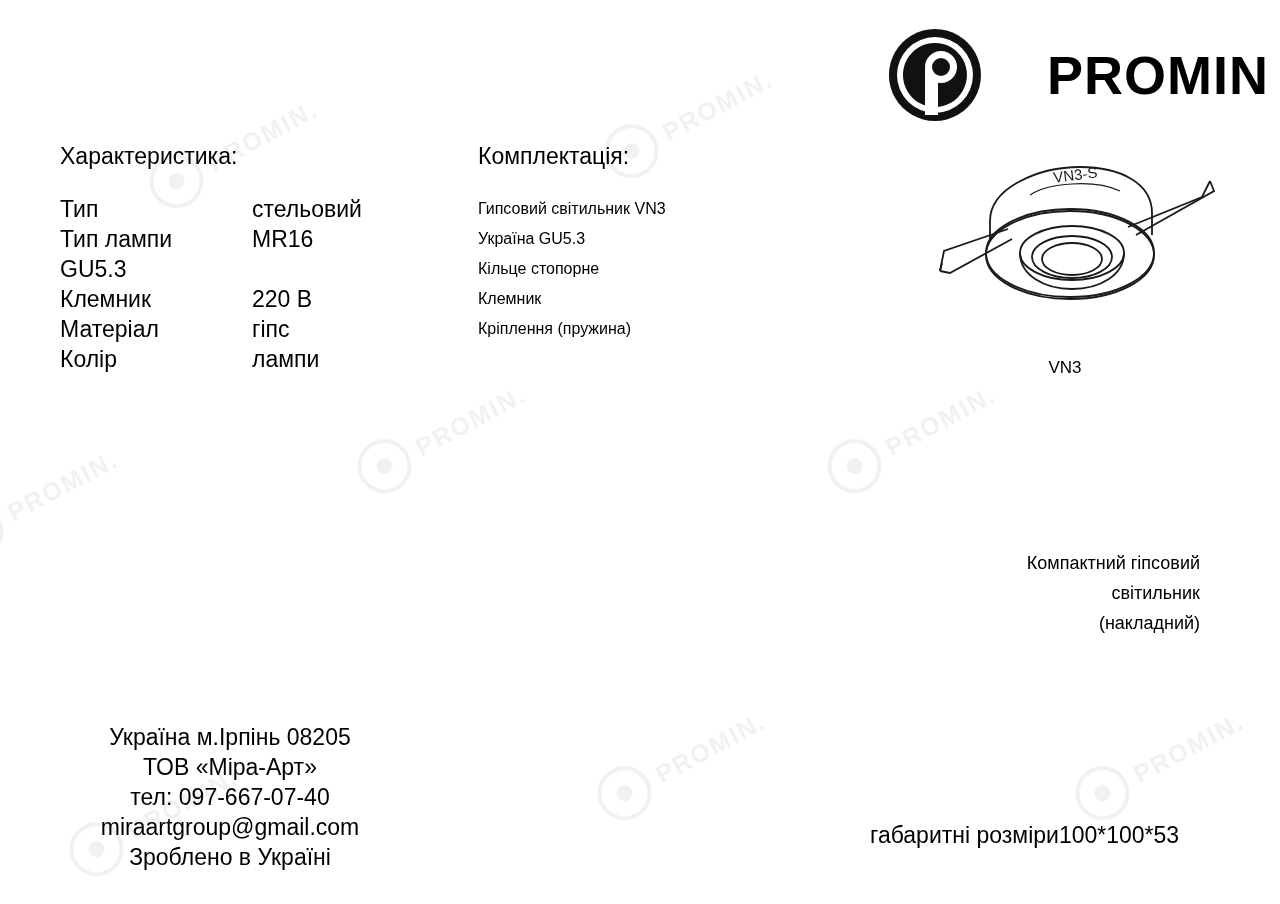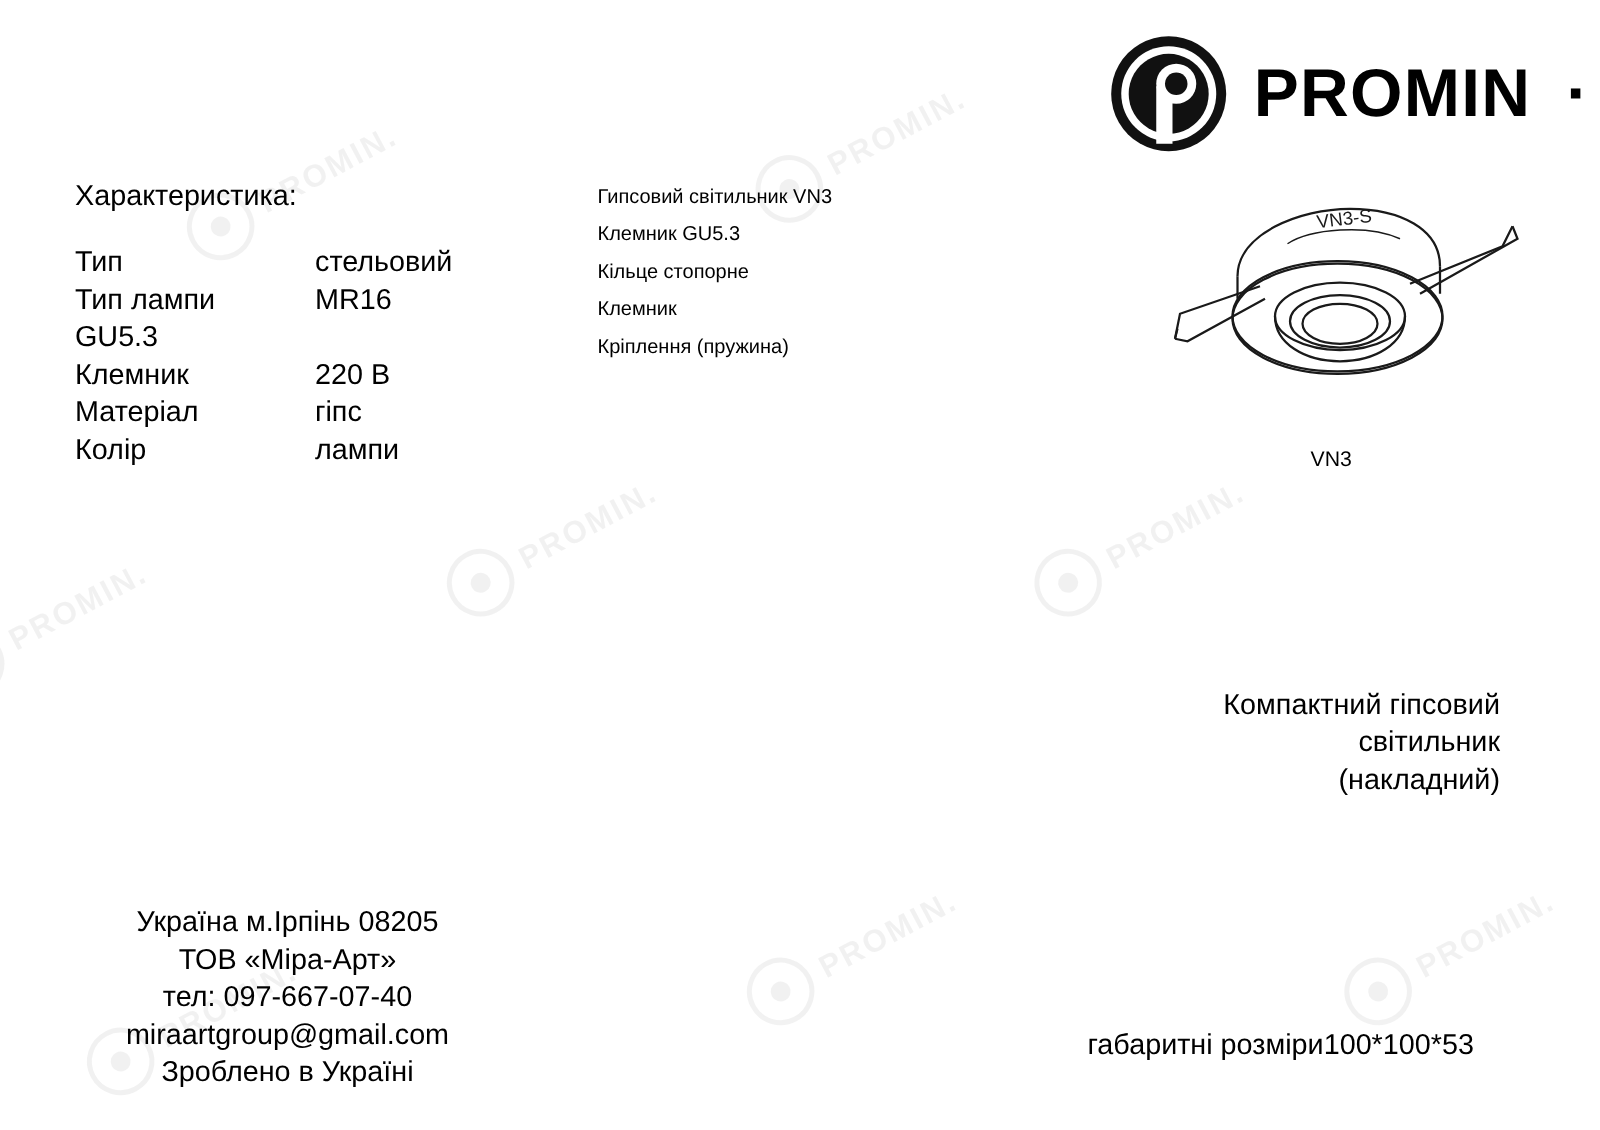"PROMIN" .logo-text { margin-left: none -> 44px }
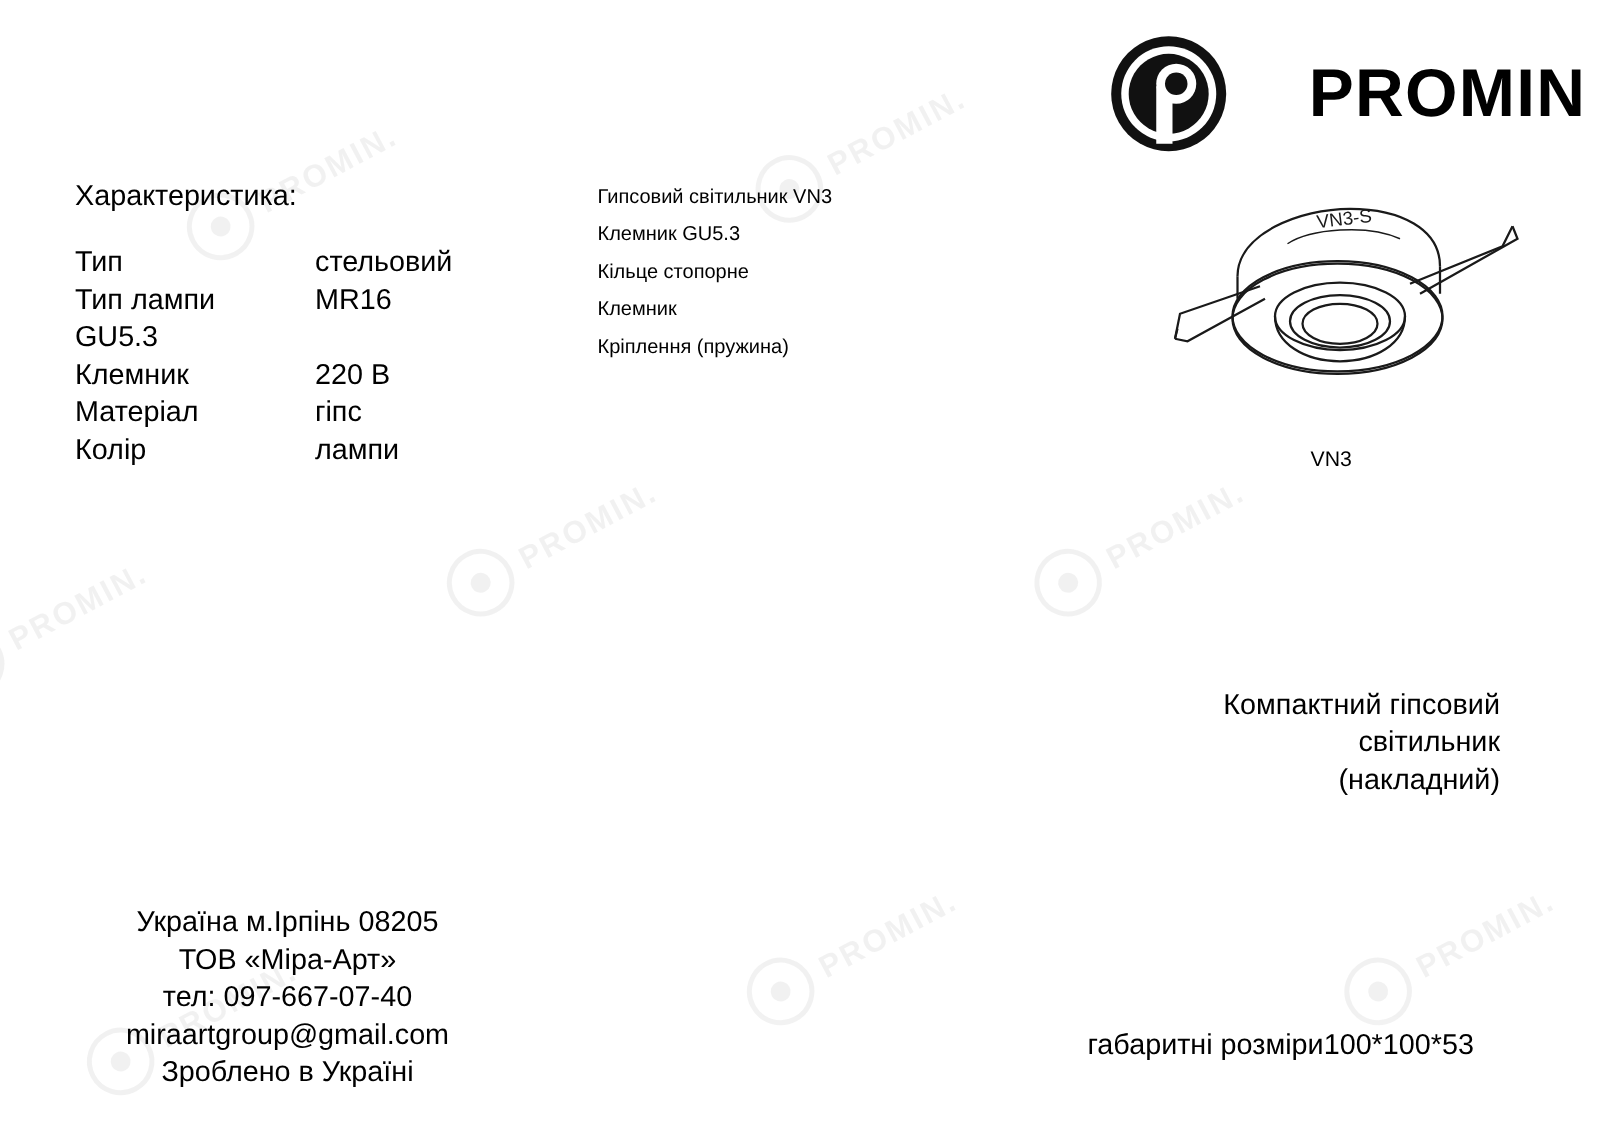"Комплектація:" div.block-title { html: none -> <div>Комплектація:</div> }
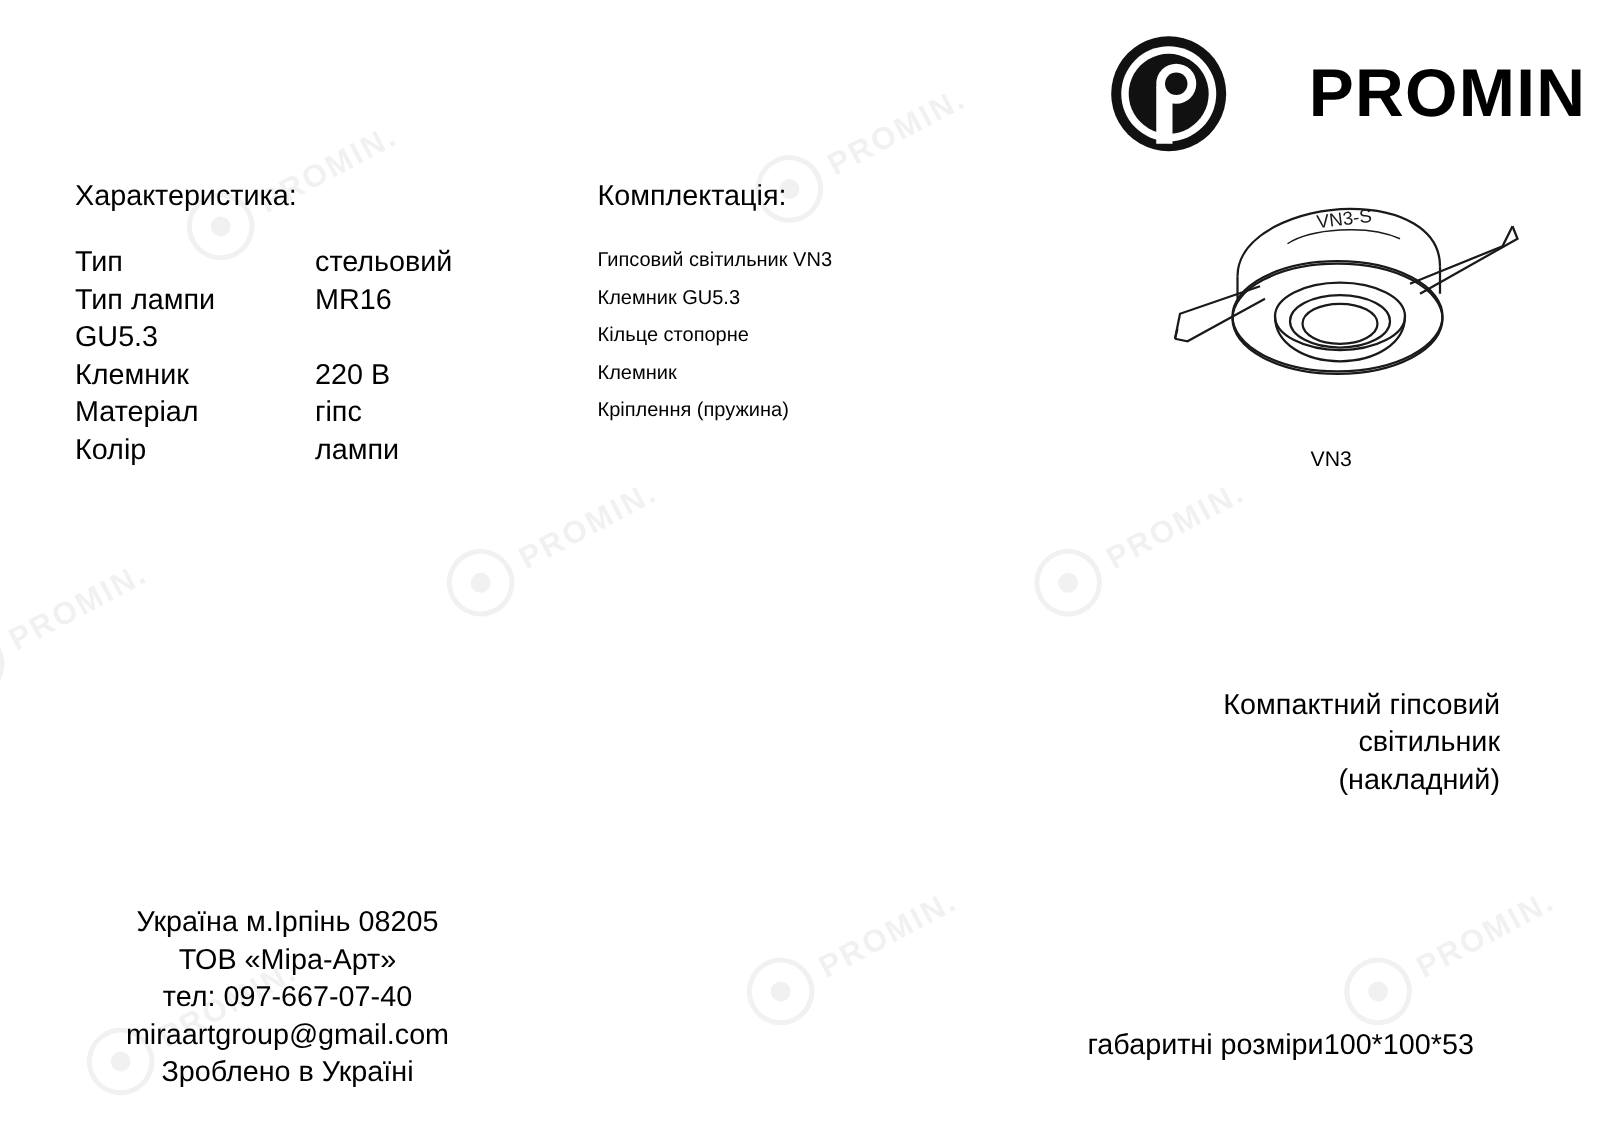"Клемник GU5.3" div.kit-row { text: Клемник -> Україна }
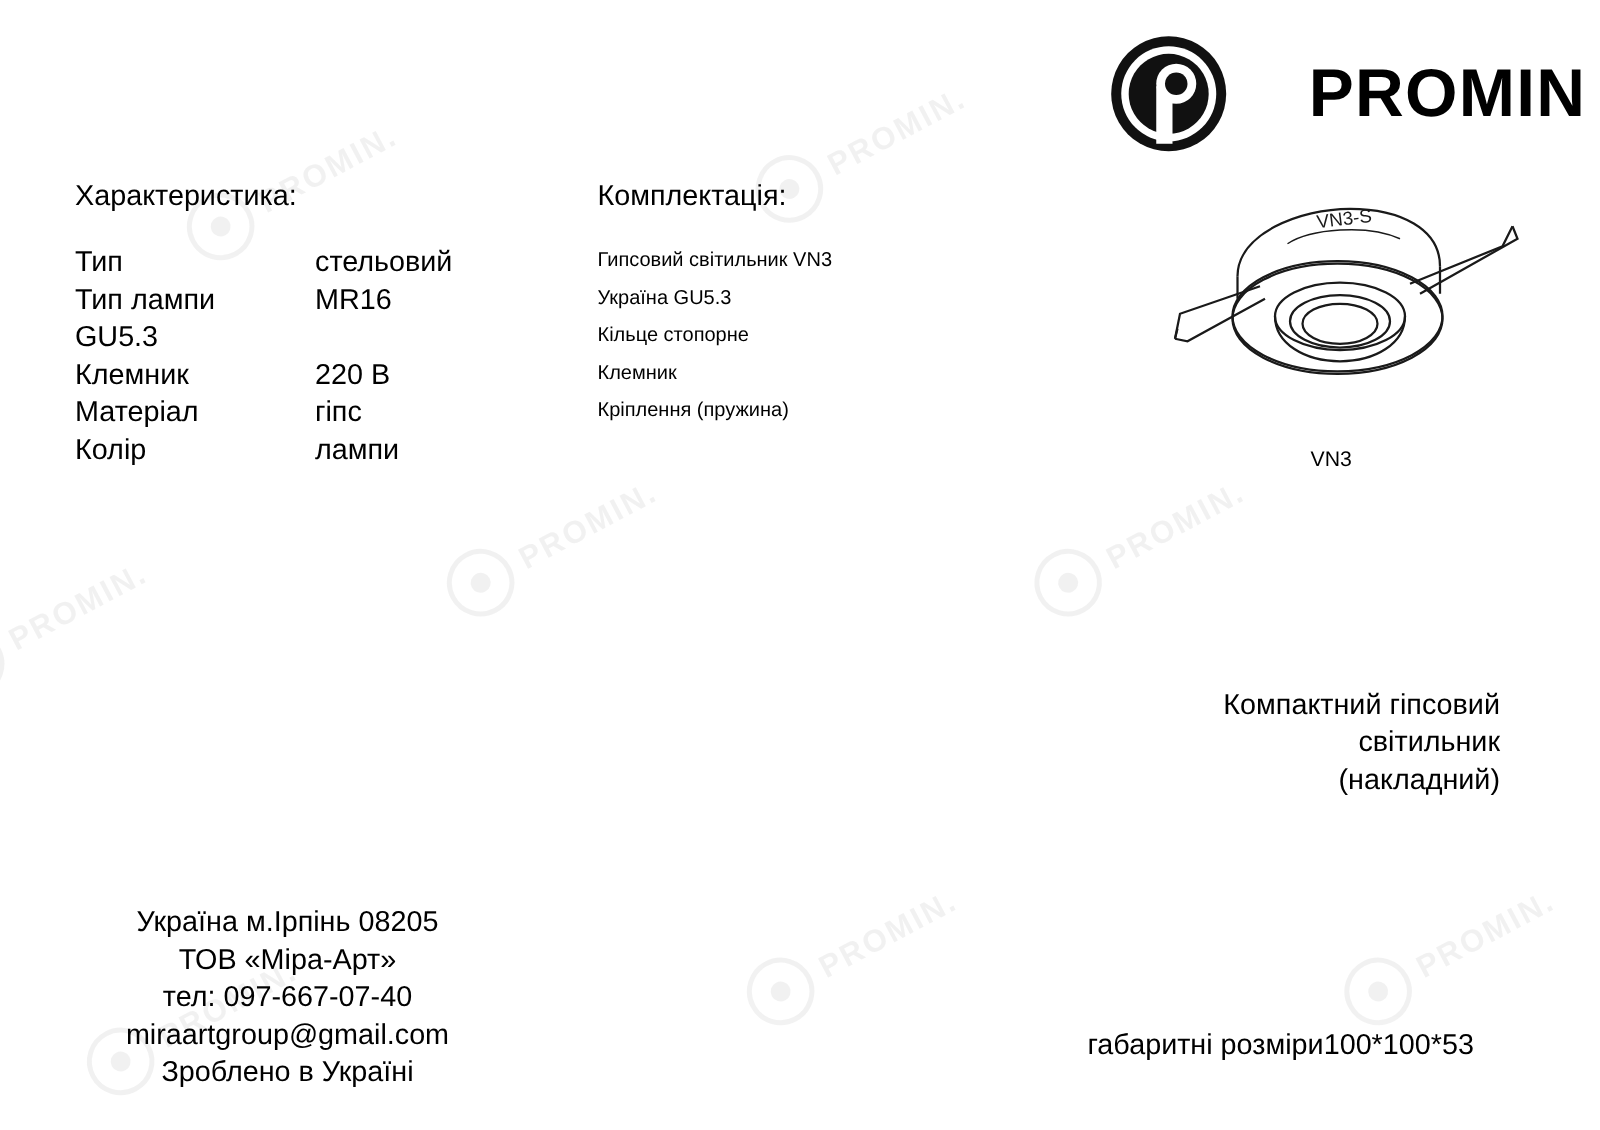"Компактний гіпсовий" .description { font-size: 23px -> 18px }
